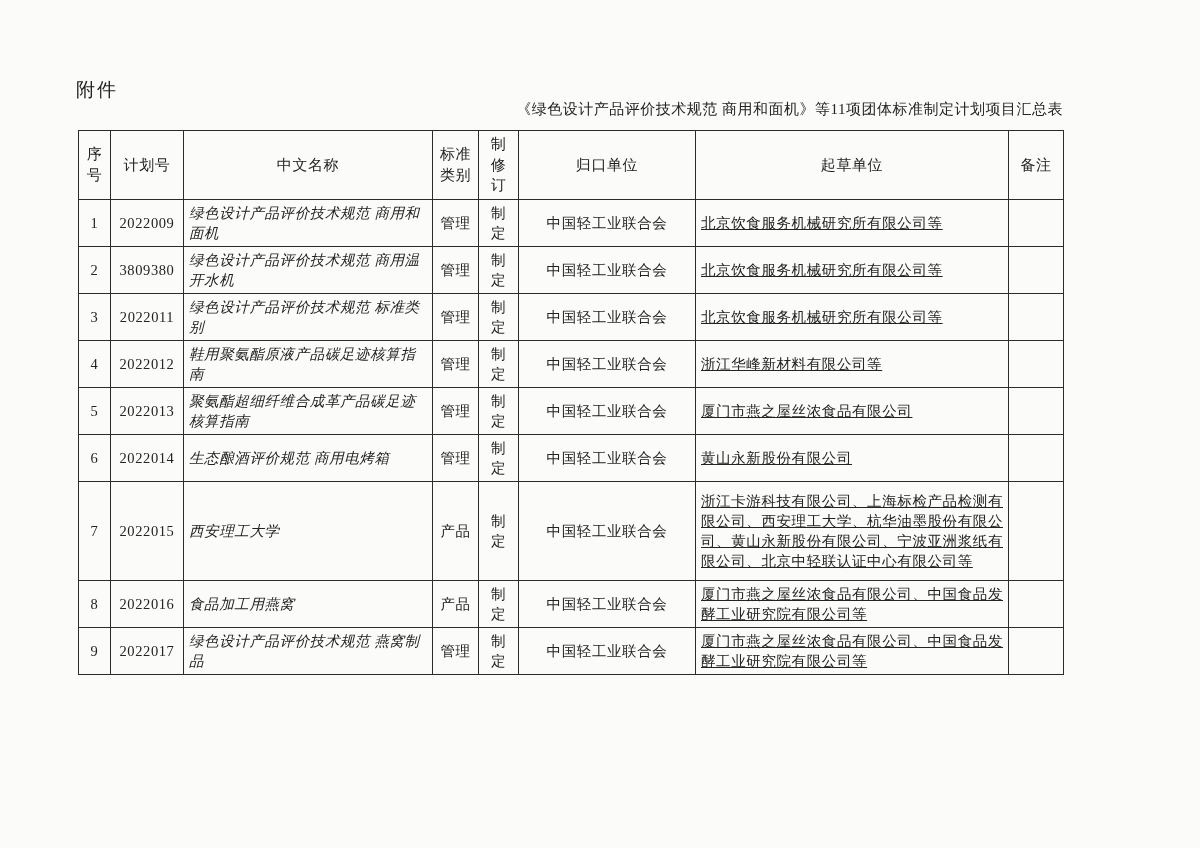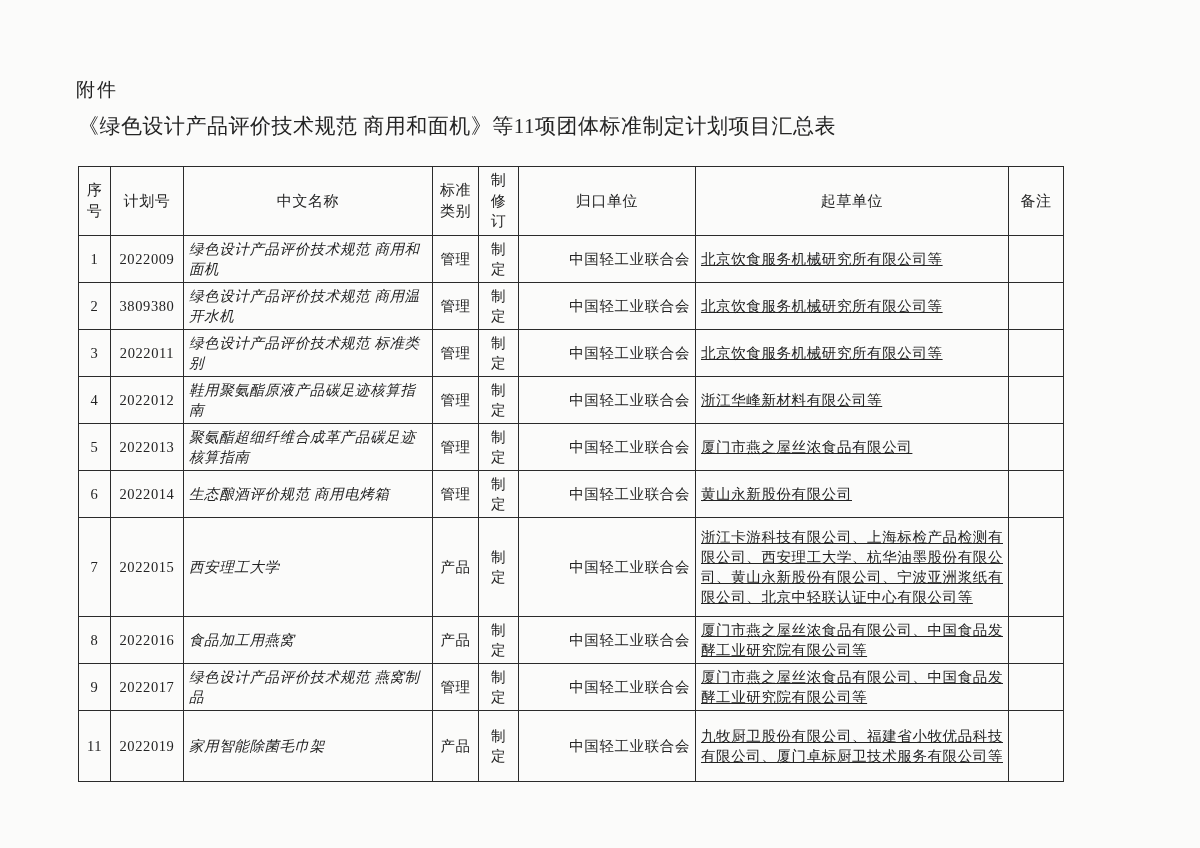"《绿色设计产品评价技术规范 商用和面机》等11项团体标准制定计划项目汇总表" .title { font-size: 21px -> 15px; text-align: left -> right; top: 112px -> 100px }
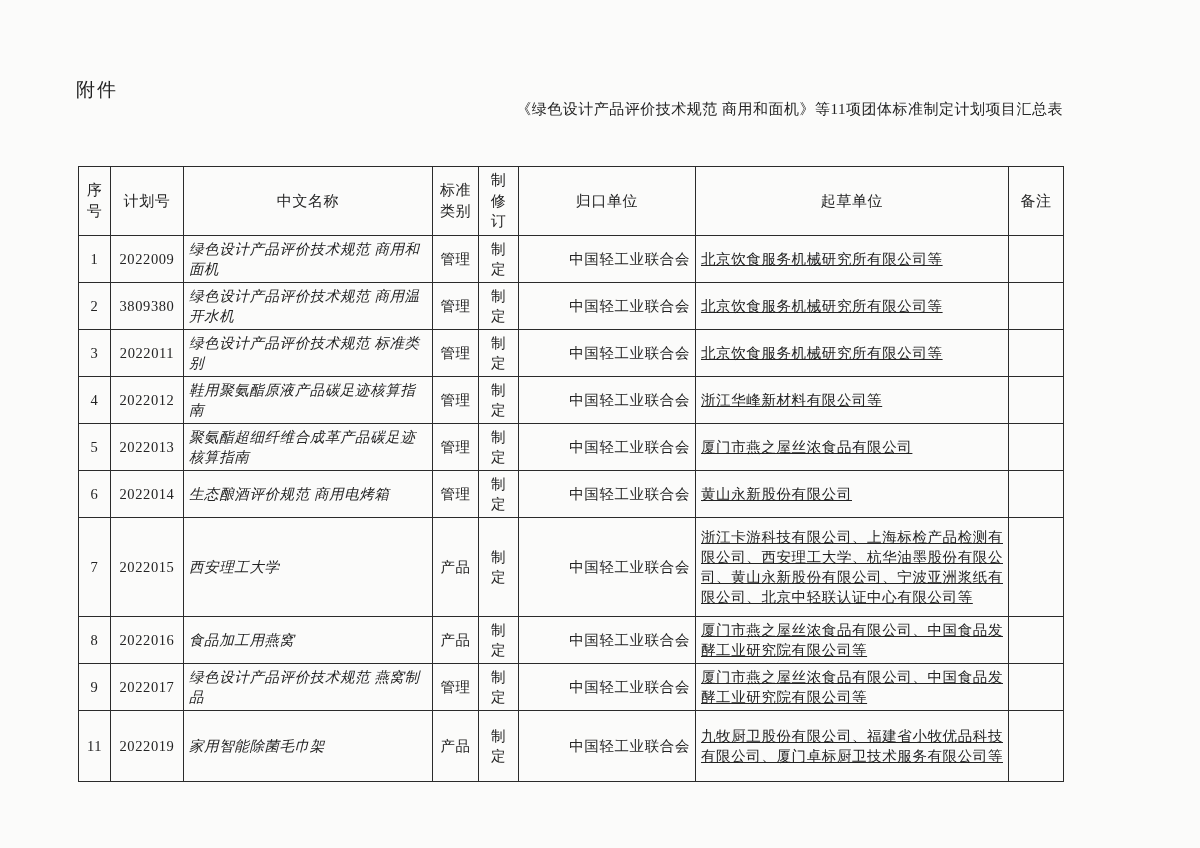"序号" table.summary { margin-top: 36px -> none }
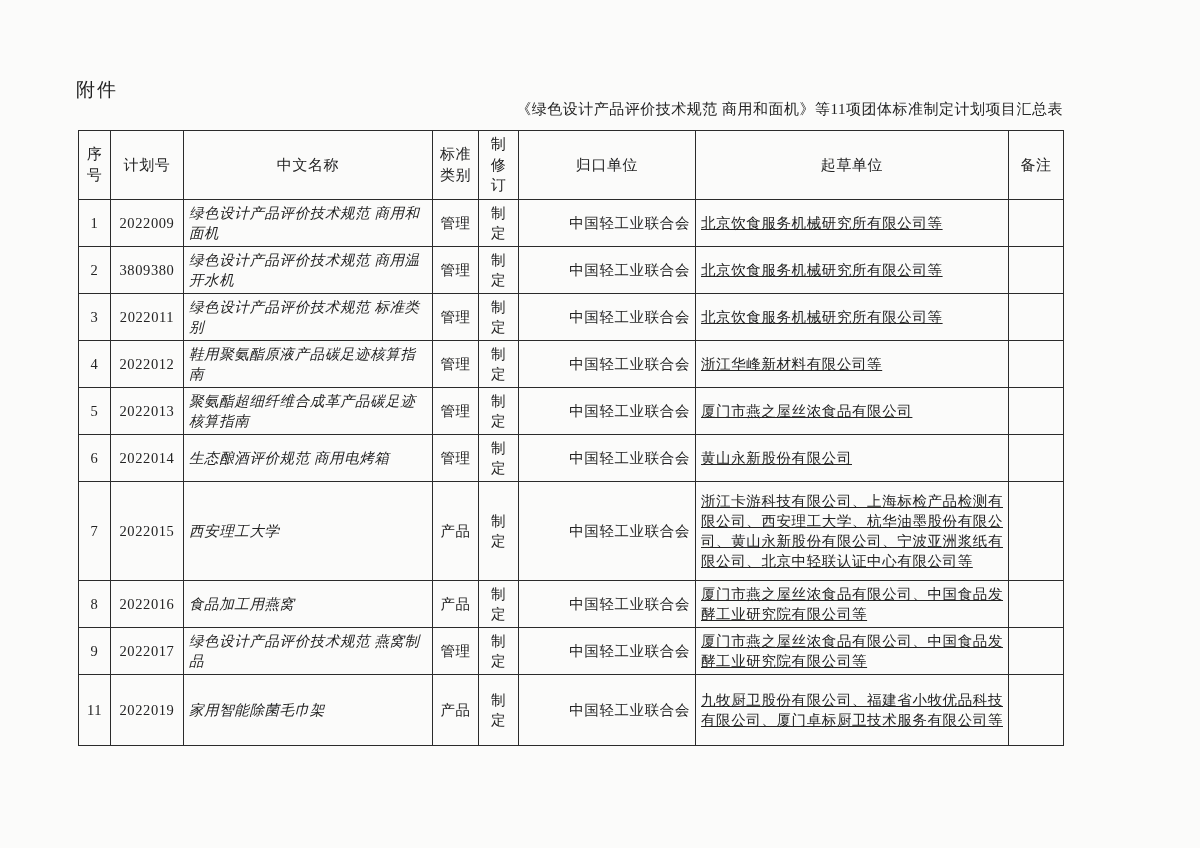"中国轻工业联合会" td.c5 { text-align: right -> center }
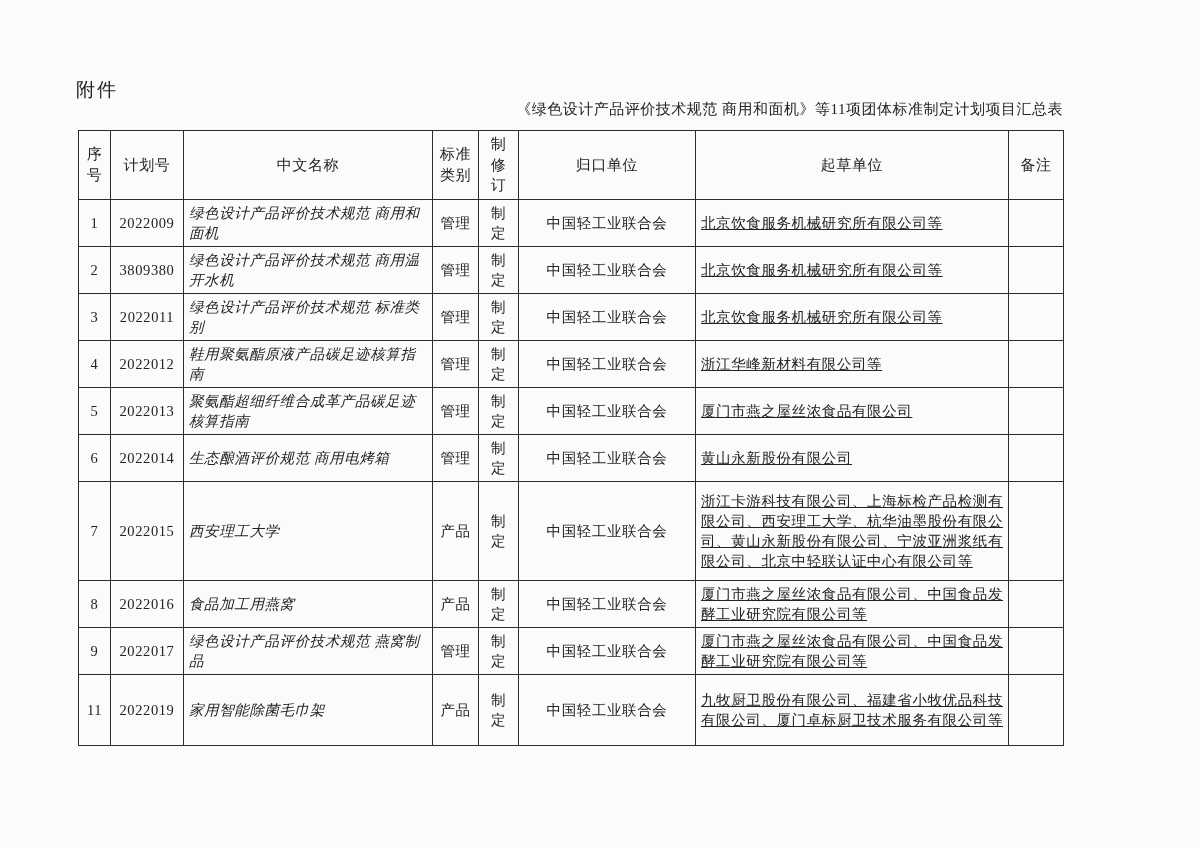"11" tr { html: <tr> <td>11</td> <td>2022019</td> <td>家用智能除菌毛巾架</td> <td>产品</td> <td>制定</td> <td>中国轻工业联合会</td> <td>九牧厨卫股份有限公司、福建省小牧优品科技有限公司、厦门卓标厨卫技术服务有限公司等</td> <td></td> </tr> -> none }
